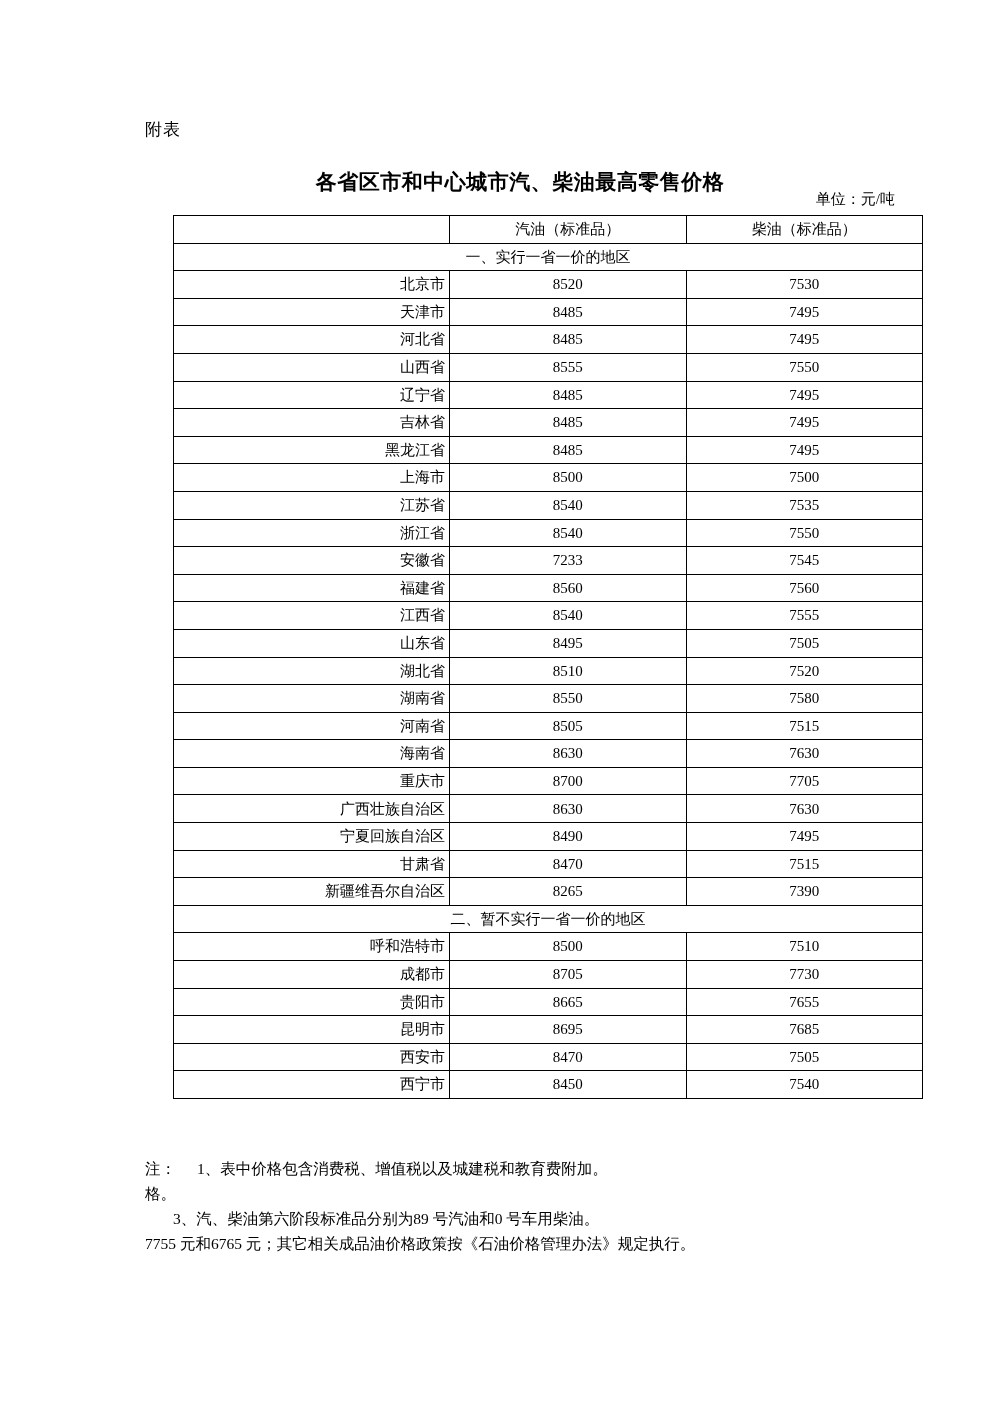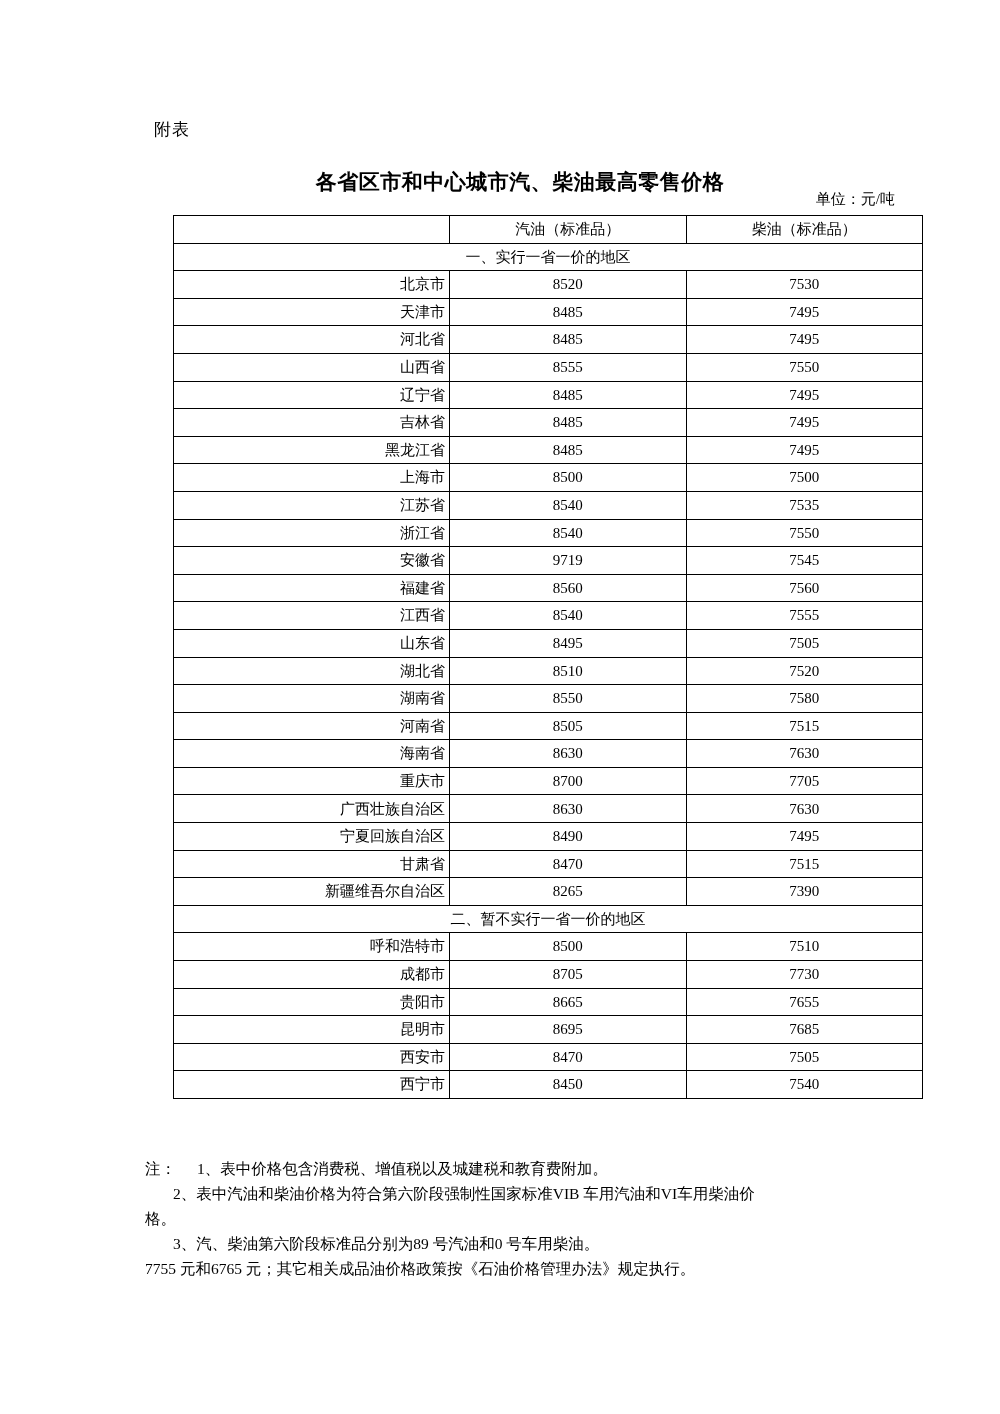"附表" .doc-label { left: 154px -> 145px }
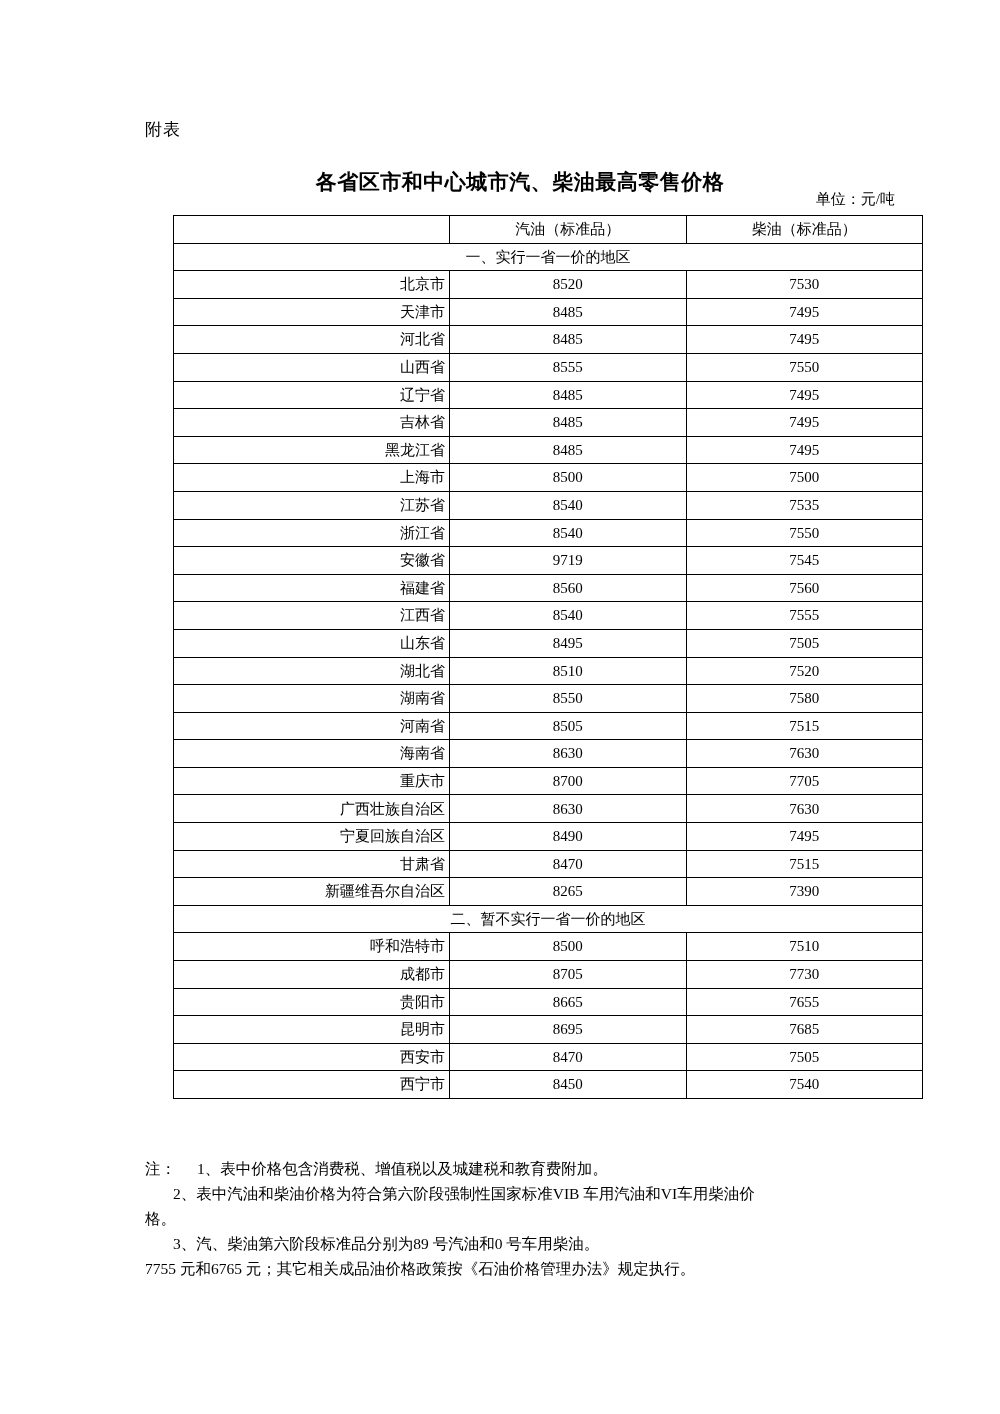"9719" td.col-val { text: 9719 -> 7233 }
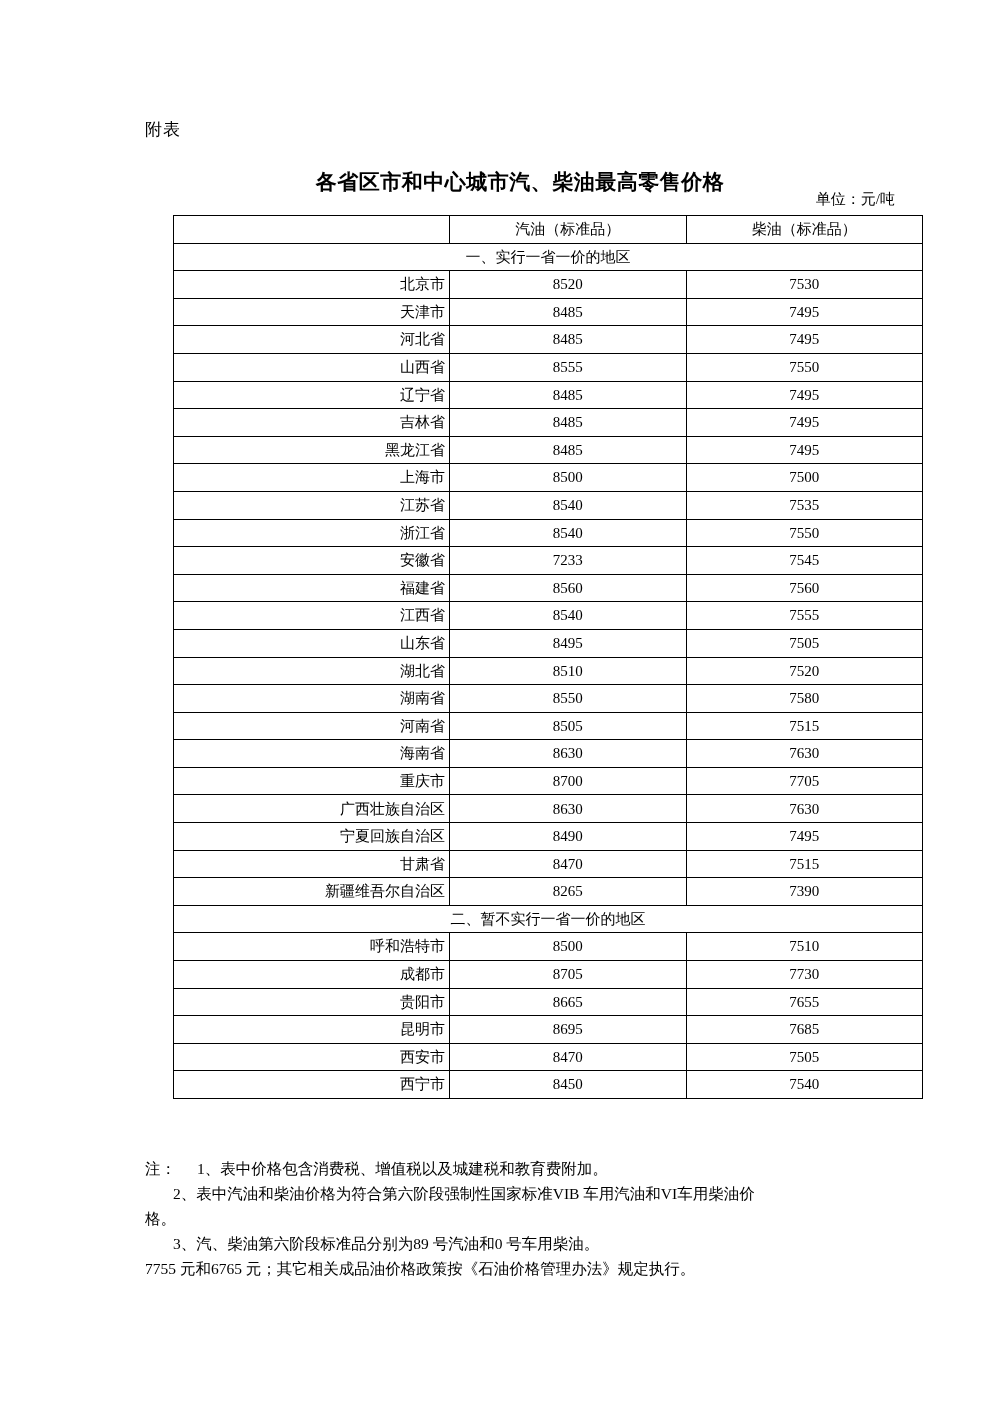"2、表中汽油和柴油价格为符合第六阶段强制性国家标准VIB" div.note-line { html: <div><span>2、表中汽油和柴油价格为符合第六阶段强制性国家标准VIB 车用汽油和VI车用柴油价</span></div> -> none }
